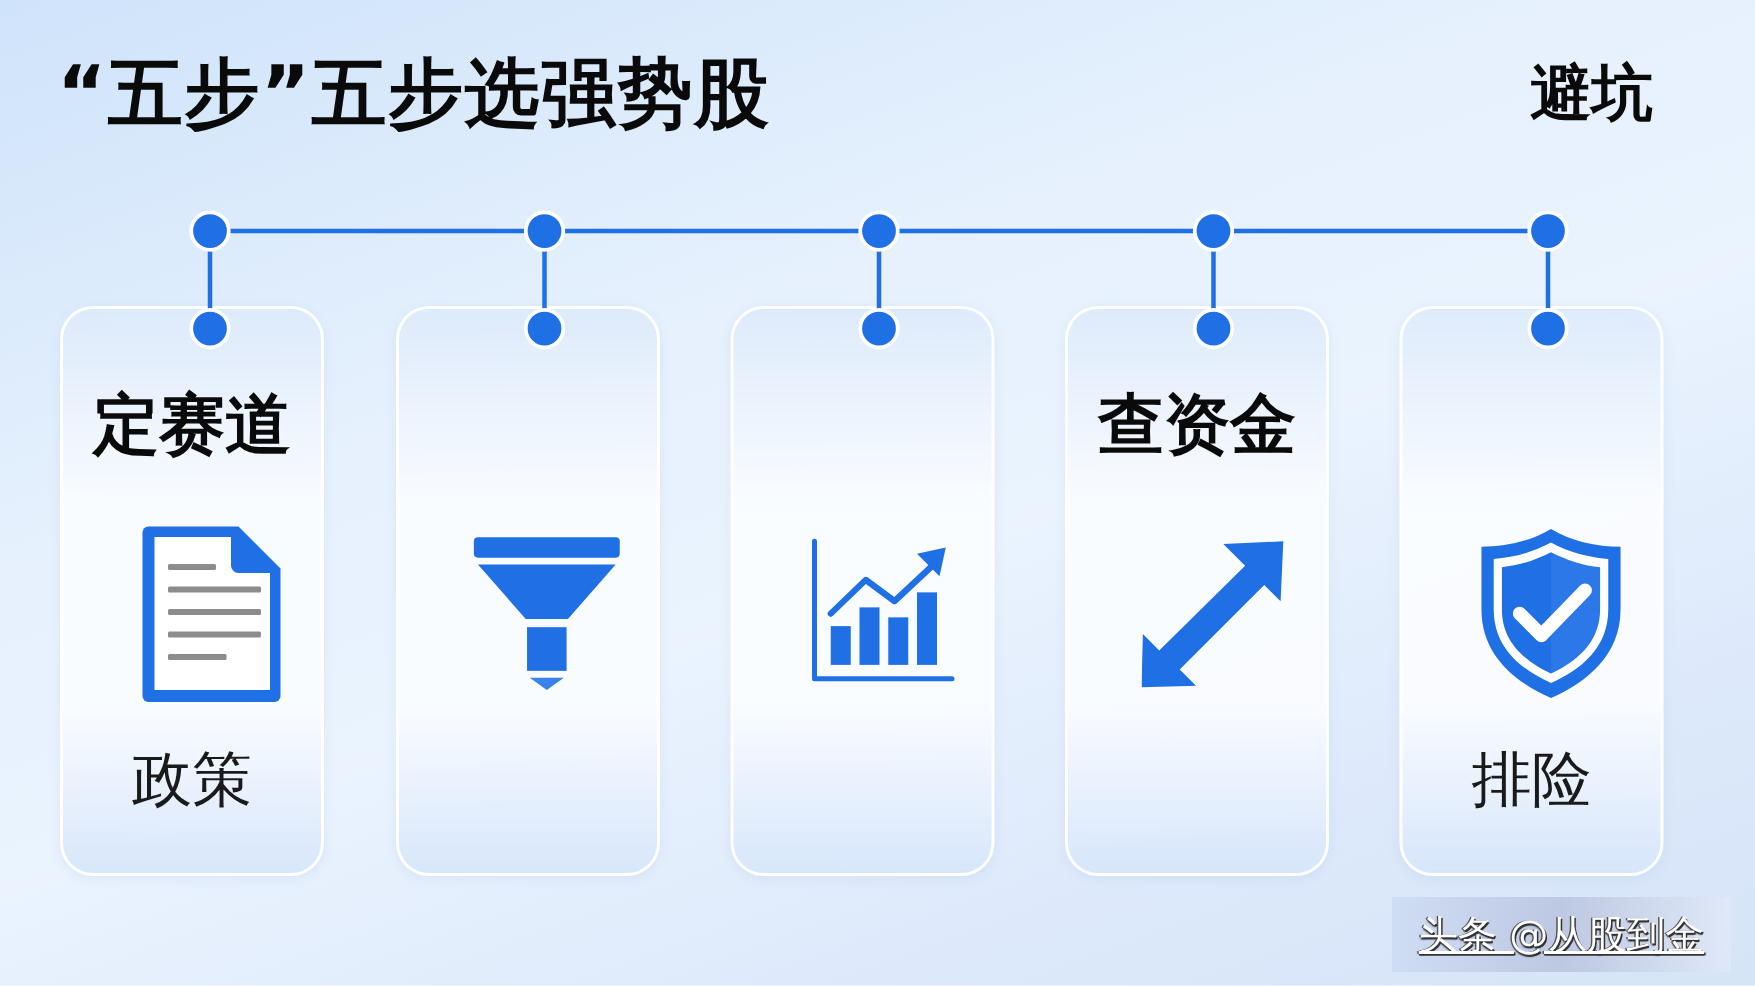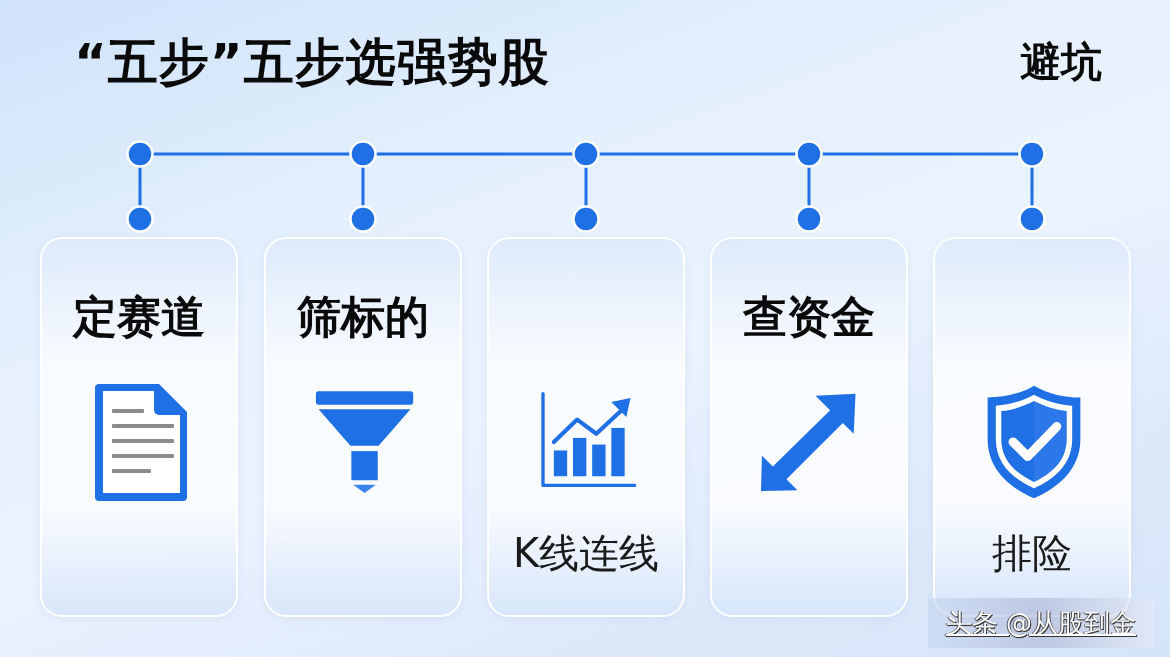"“五步”五步选强势股" .title { margin-left: 36px -> none }
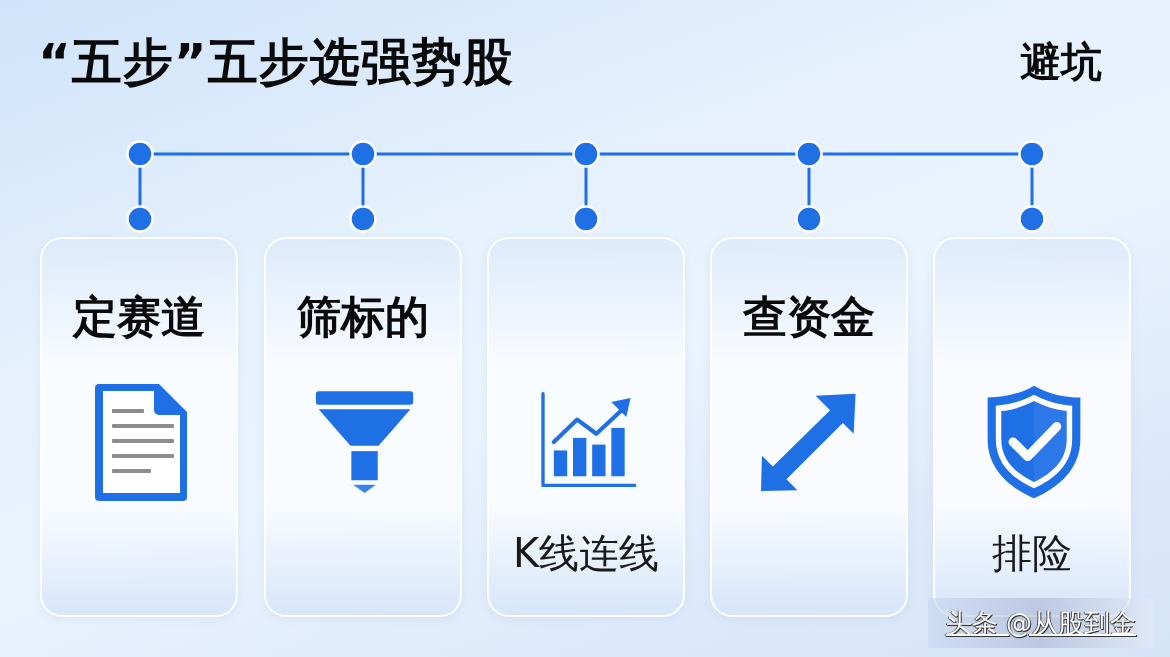"定赛道" .card { top: 237px -> 204px; width: 198px -> 176px }
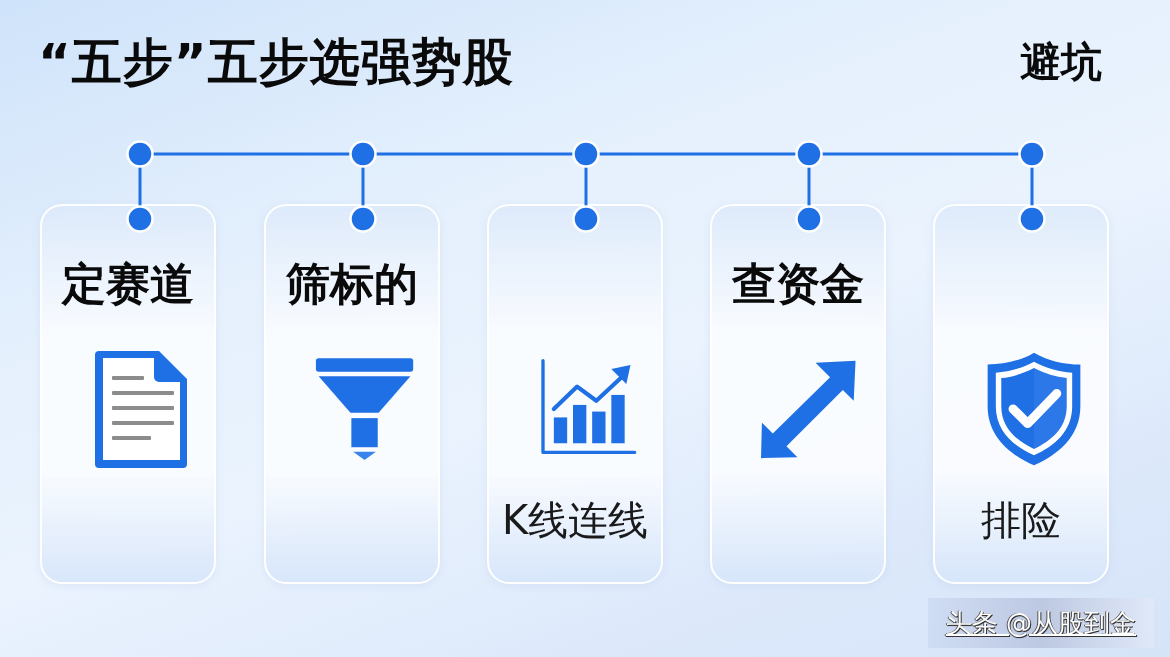"筛标的" div.card-title { html: <div>筛标的</div> -> none }
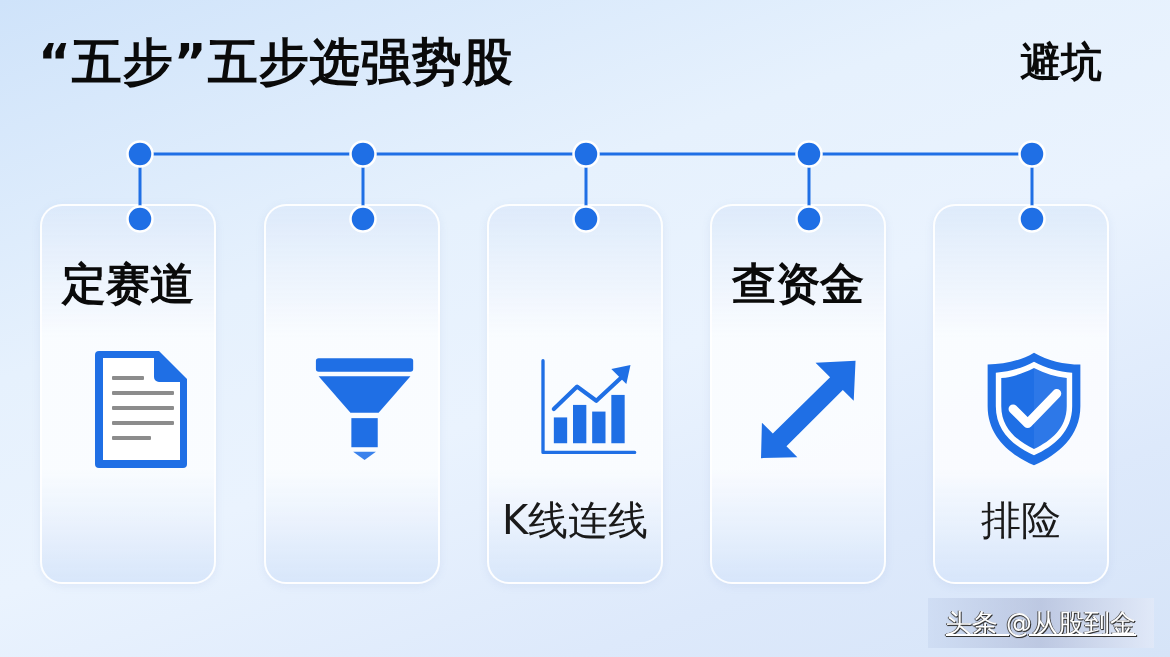"政策" div.card-sub { html: none -> <div>政策</div> }
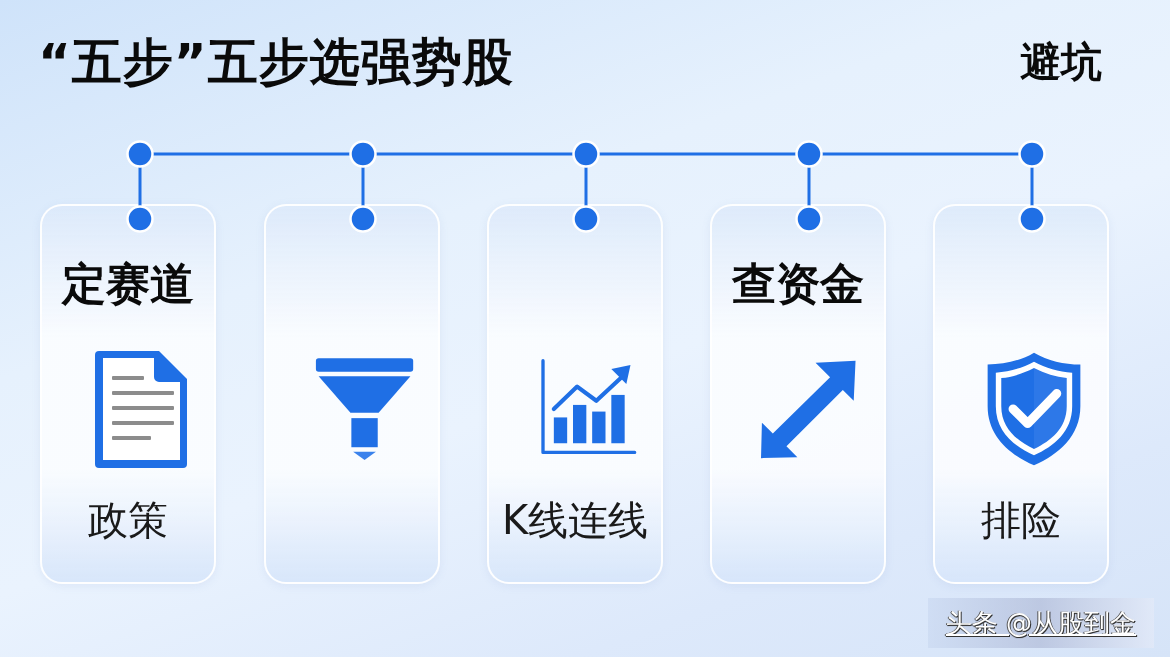"K线连线" div.card-sub { html: <div>K线连线</div> -> none }
